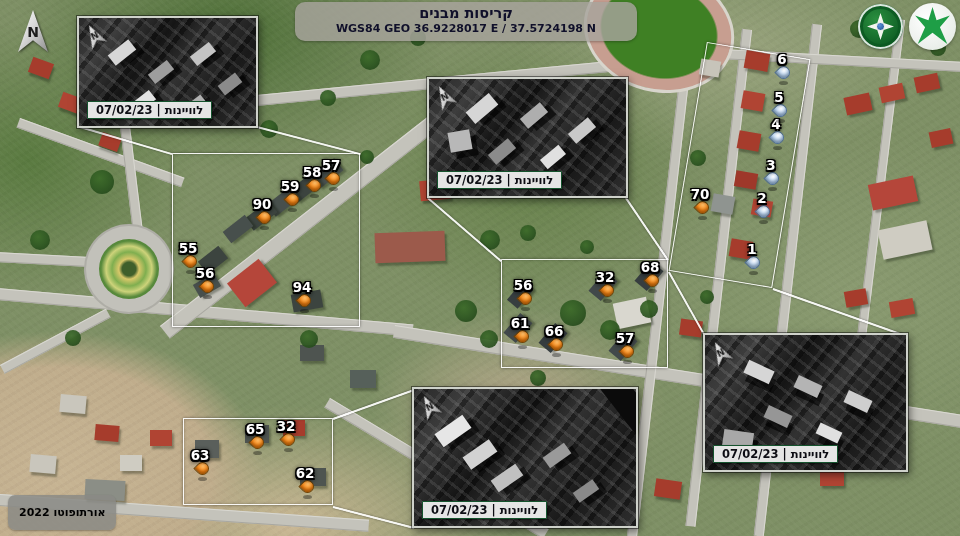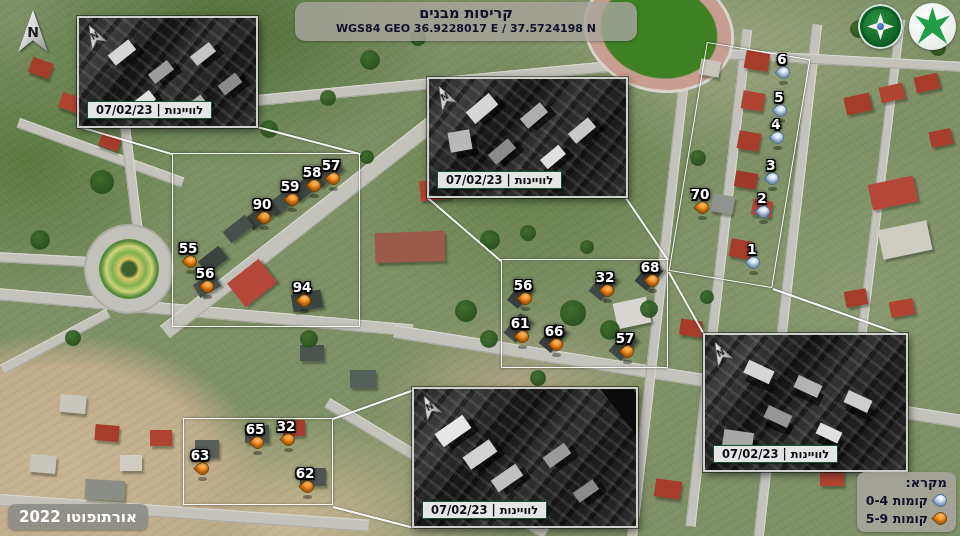"מקרא:" div.legend { html: <div> <div>מקרא:</div> <div> <span>0-4 קומות</span> <span></span> </div> <div> <span>5-9 קומות</span> <span></span> </div> </div> -> none }
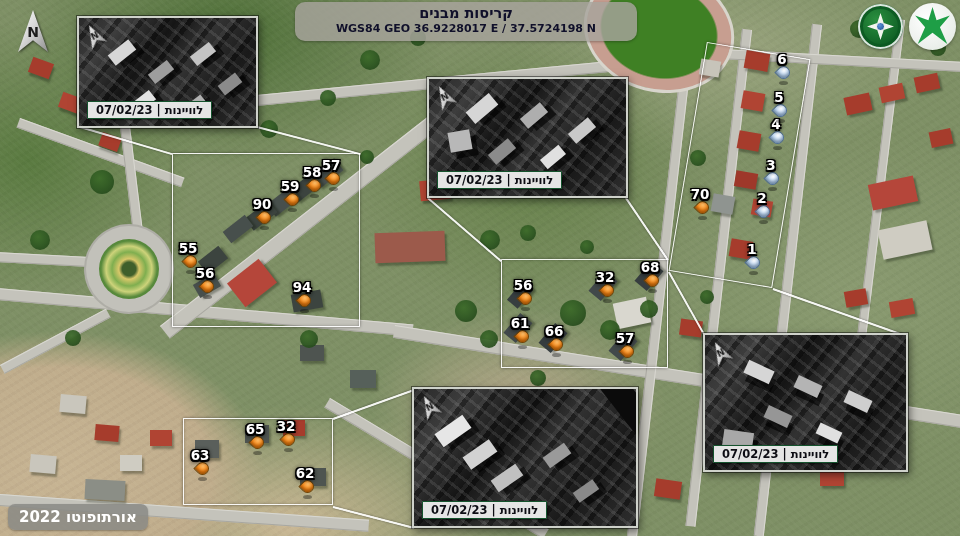"אורתופוטו 2022" .src-label { color: #ffffff -> #000000; font-size: 15px -> 11px; padding: 4px 11px -> 11px 11px }
